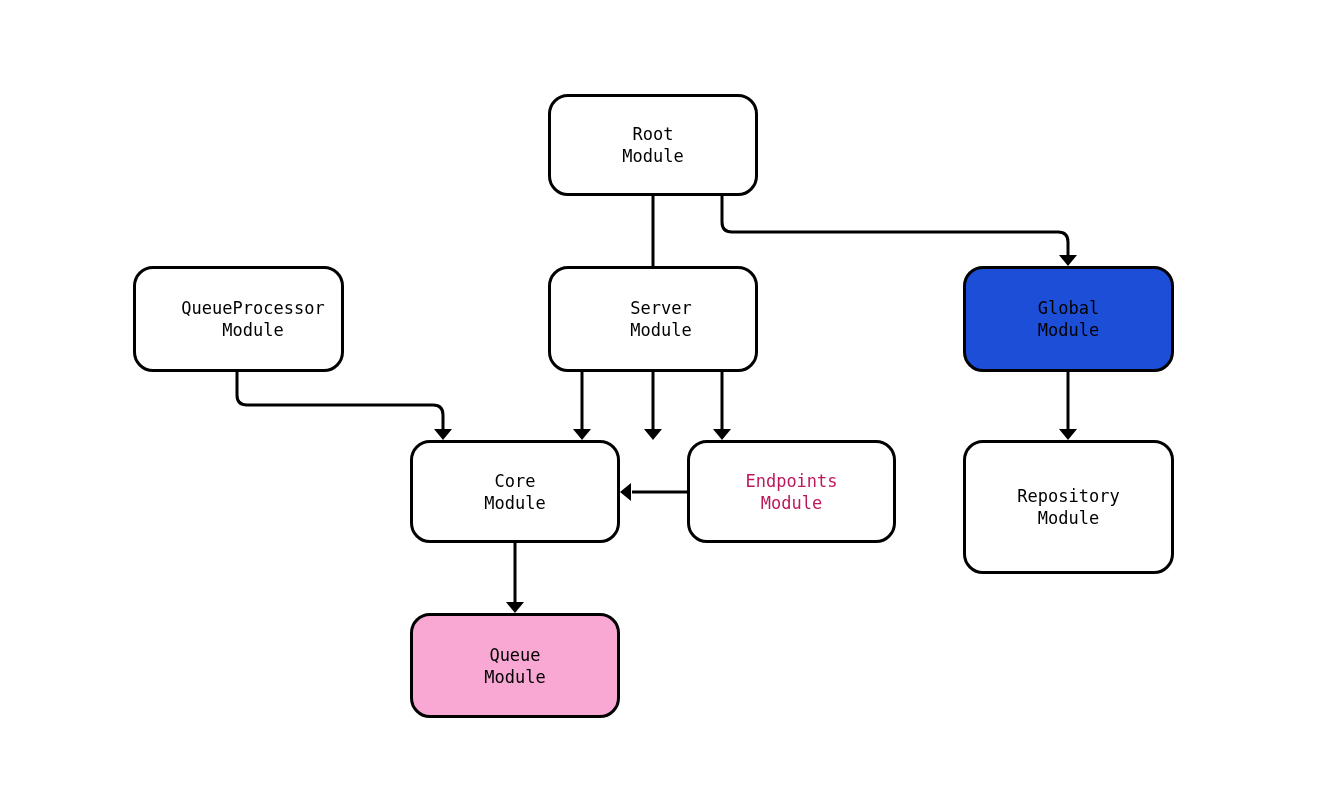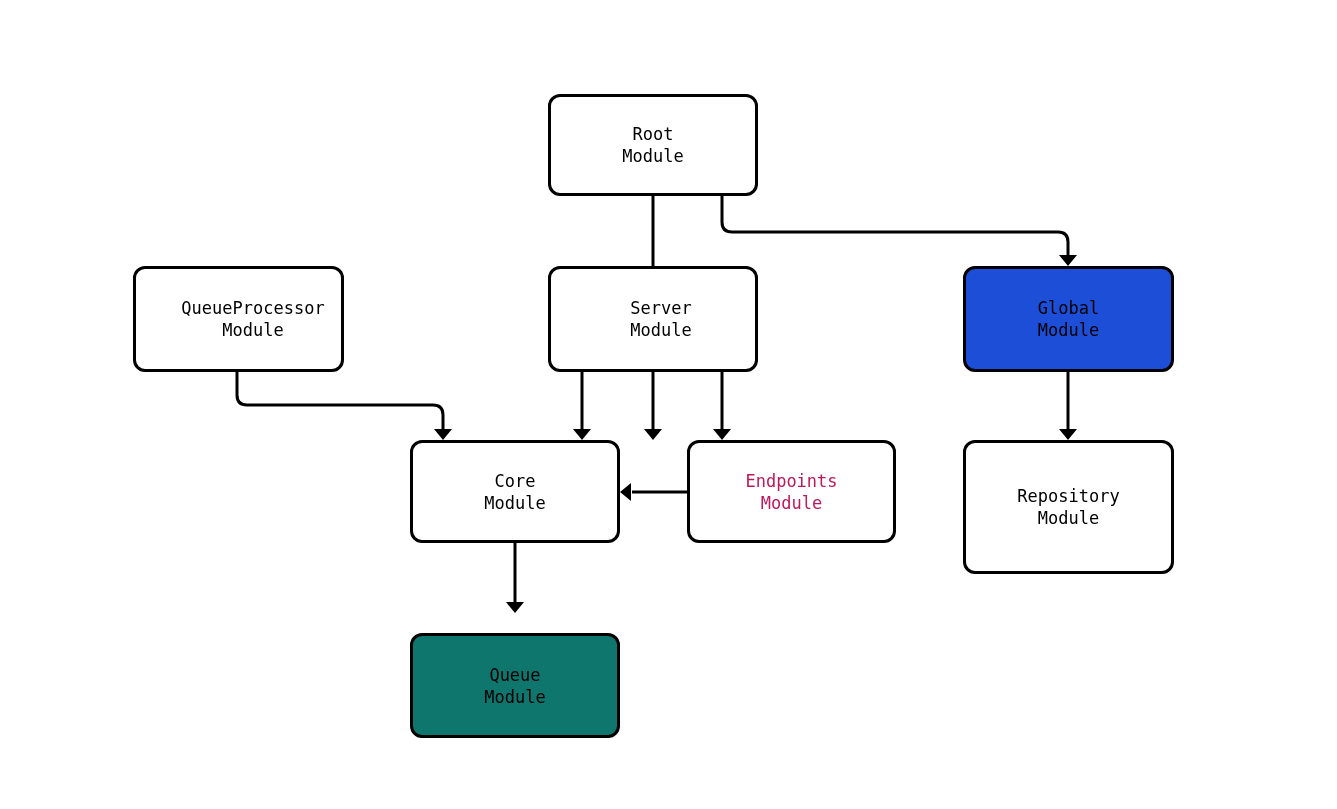"Root" .node { border-radius: 12px -> 20px }
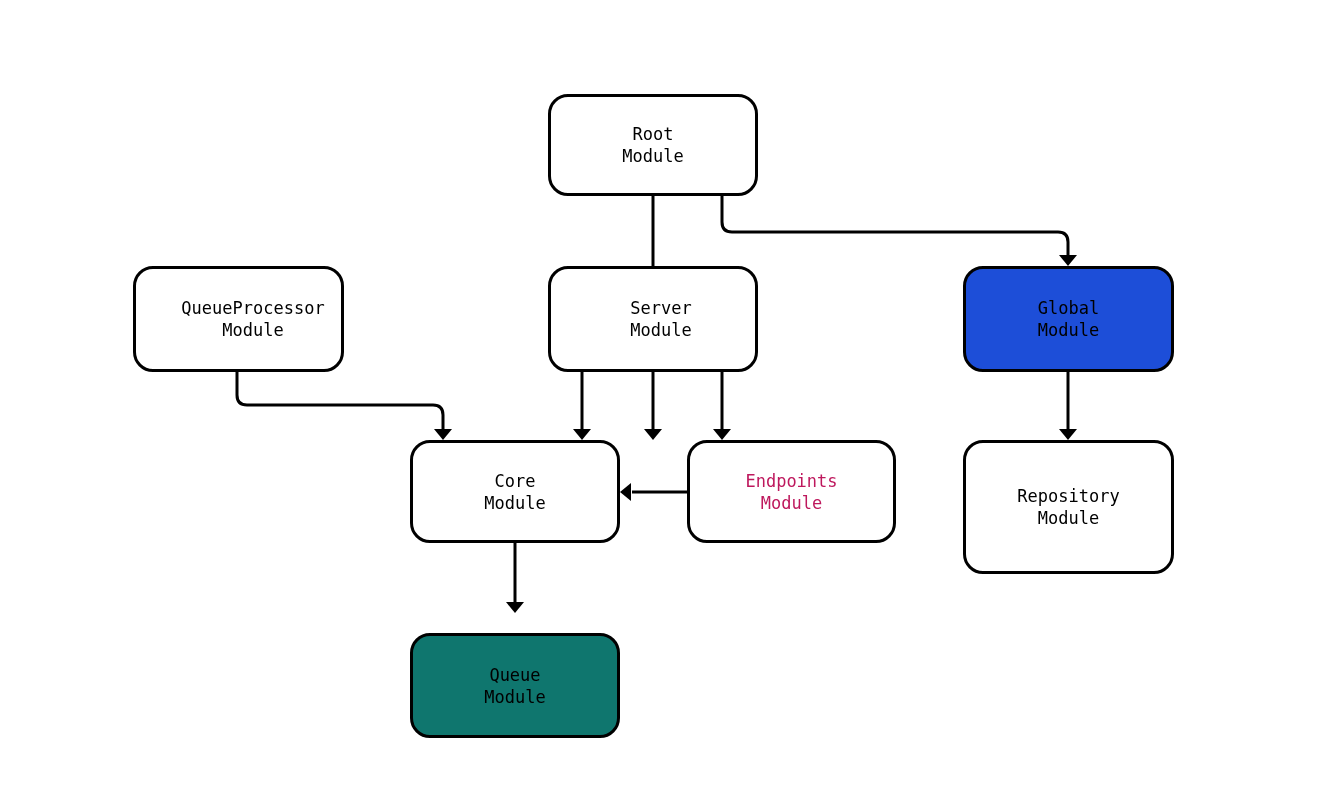"Queue" div.node { background: #0f766e -> #f9a8d4; margin-top: 20px -> none }
